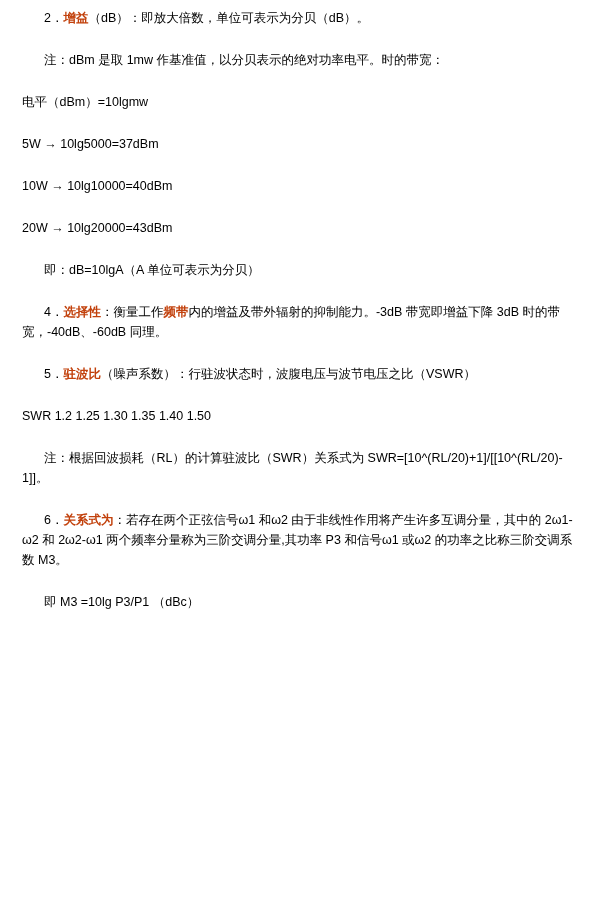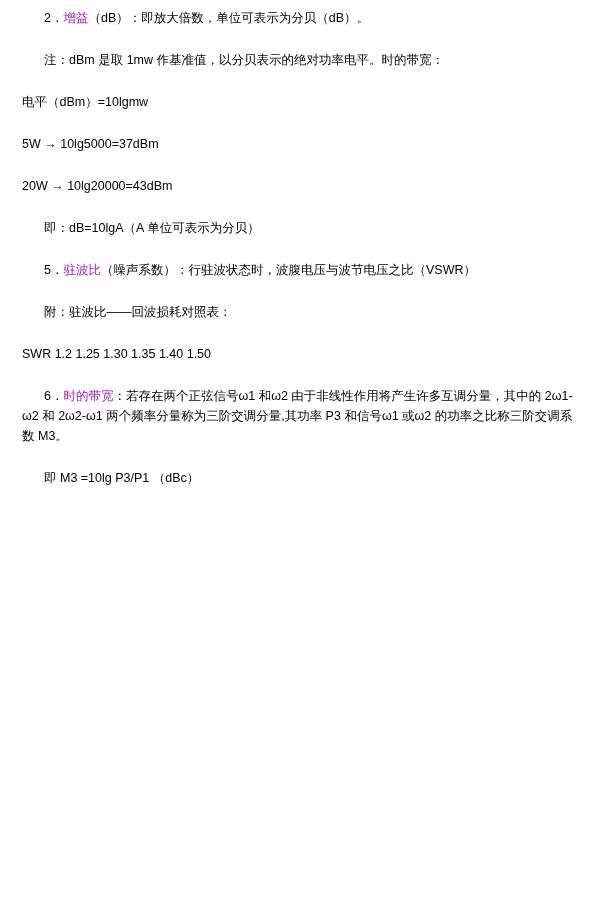"增益" .kw { color: #a21caf -> #c2410c; font-weight: none -> bold }
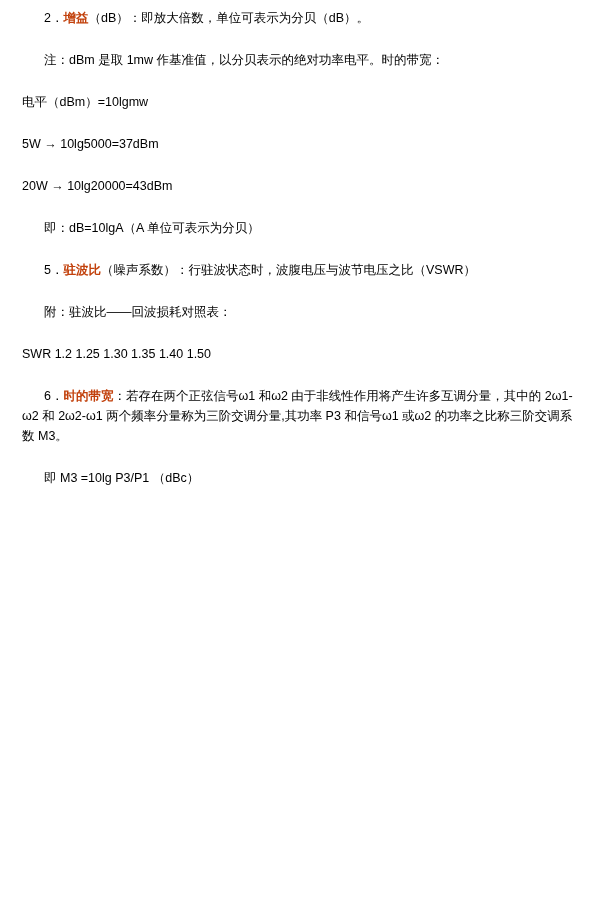"10W → 10lg10000=40dBm" p.para { html: none -> <p><span>10W → 10lg10000=40dBm</span></p> }
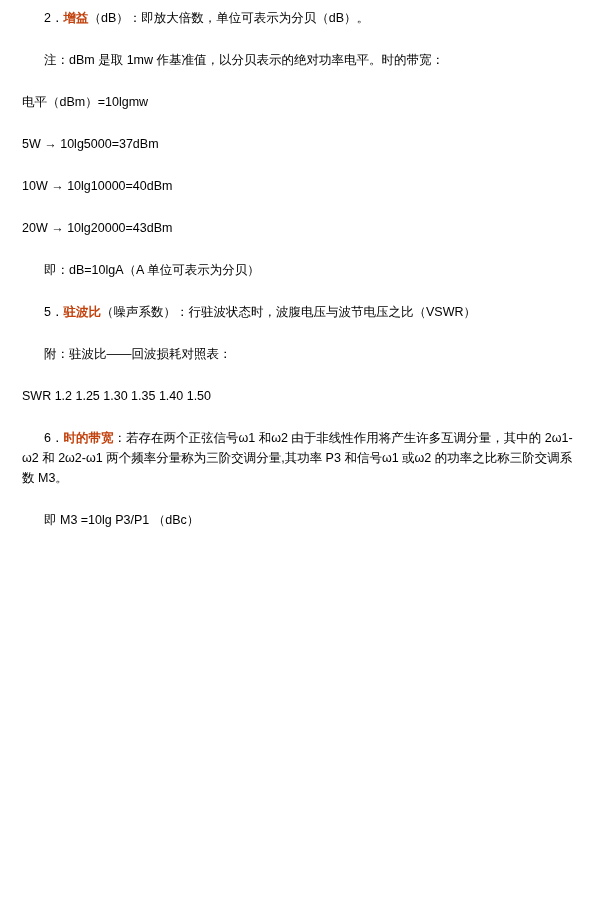"4．选择性：衡量工作频带内的增益及带外辐射的抑制能力。-3dB 带宽即增益下降" p.para { html: none -> <p><span>4．</span><span>选择性</span><span>：衡量工作</span><span>频带</span><span>内的增益及带外辐射的抑制能力。-3dB 带宽即增益下降 3dB 时的带宽，-40dB、-60dB 同理。</span></p> }
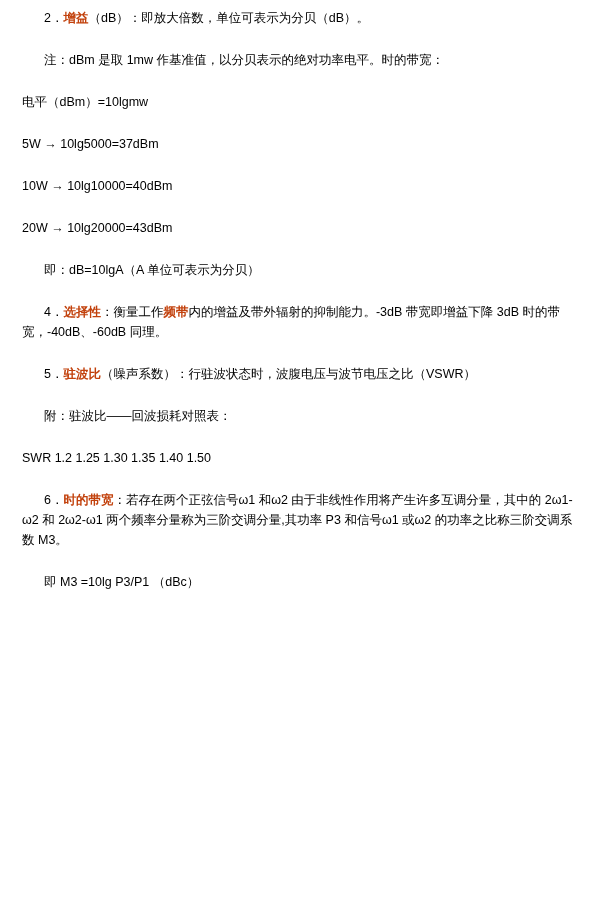"附：驻波比——回波损耗对照表：" p.para { html: <p><span>附：驻波比——回波损耗对照表：</span></p> -> none }
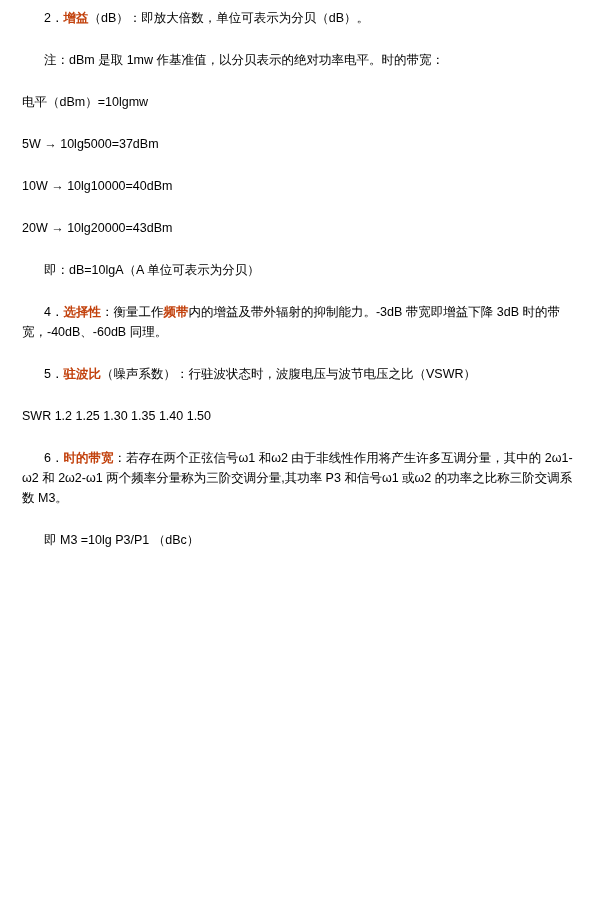"注：根据回波损耗（RL）的计算驻波比（SWR）关系式为" p.para { html: none -> <p><span>注：根据回波损耗（RL）的计算驻波比（SWR）关系式为 SWR=[10^(RL/20)+1]/[[10^(RL/20)-1]]。</span></p> }
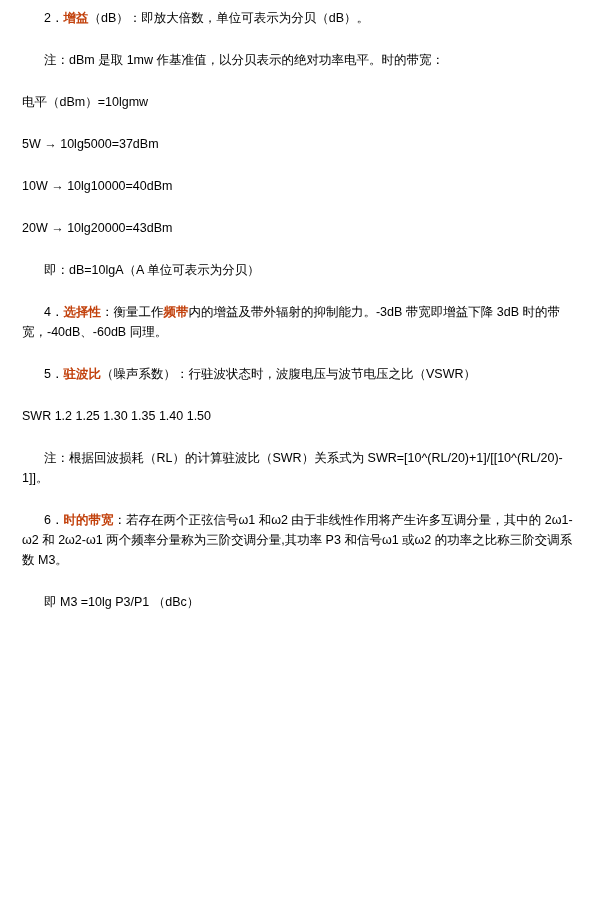"时的带宽" span.seg { text: 时的带宽 -> 关系式为 }
